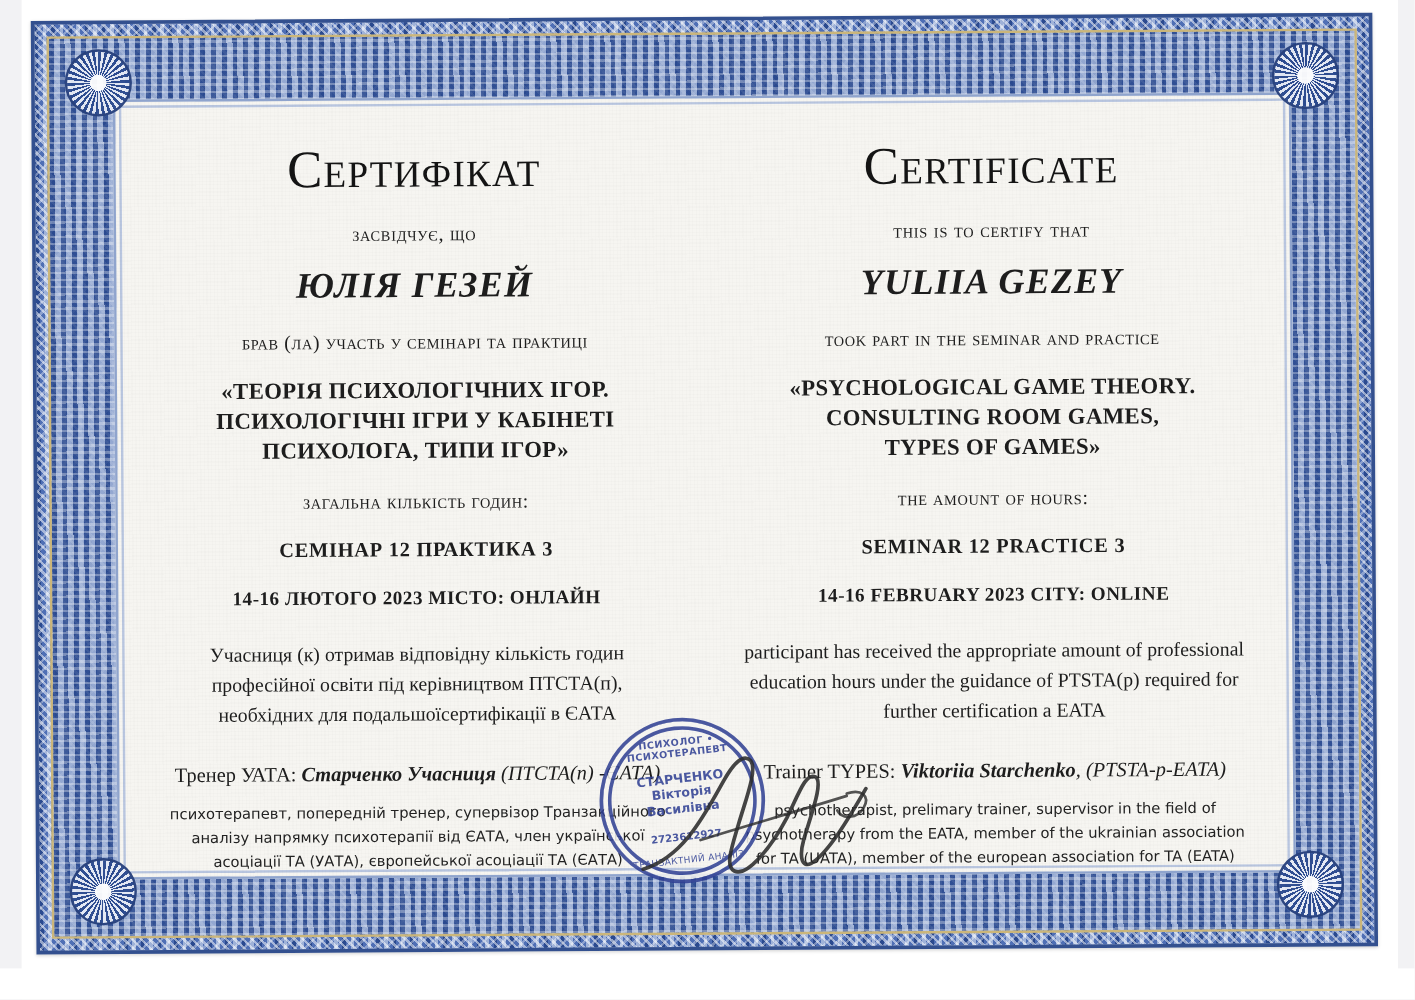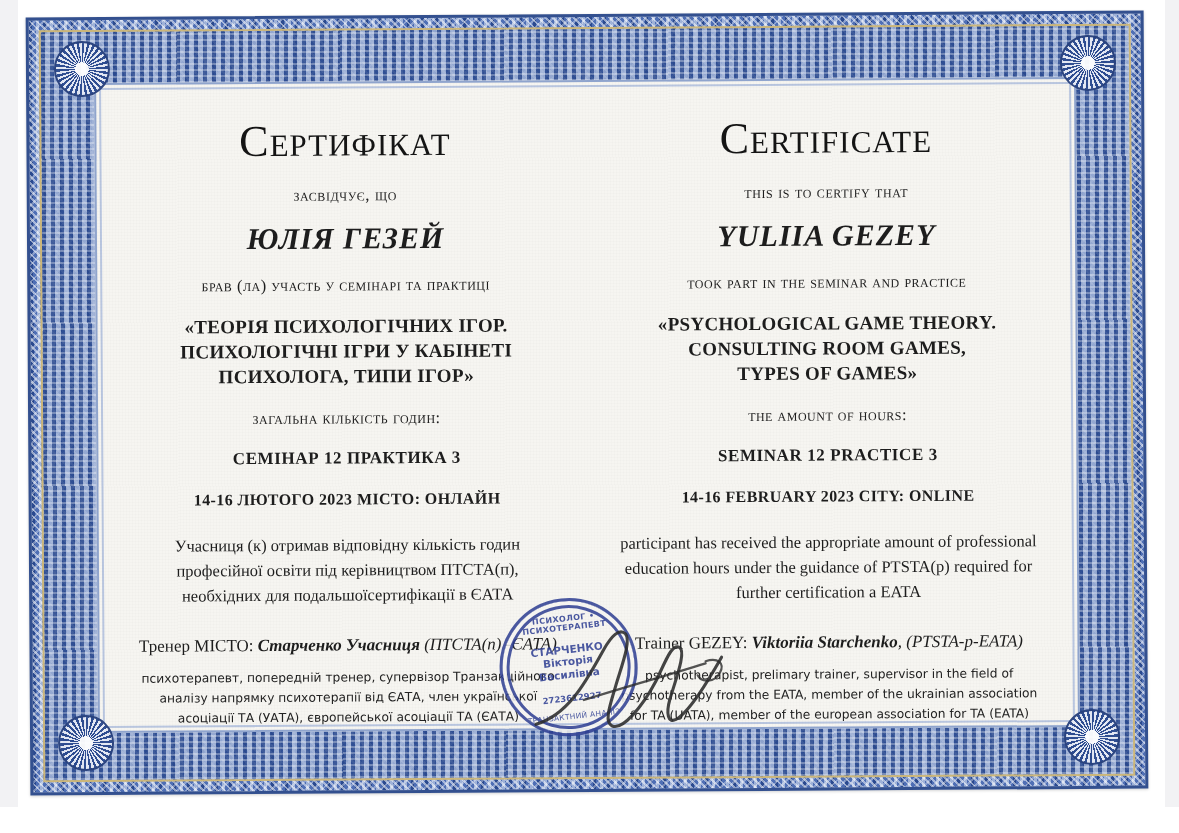"Тренер МІСТО:" span { text: МІСТО -> УАТА }
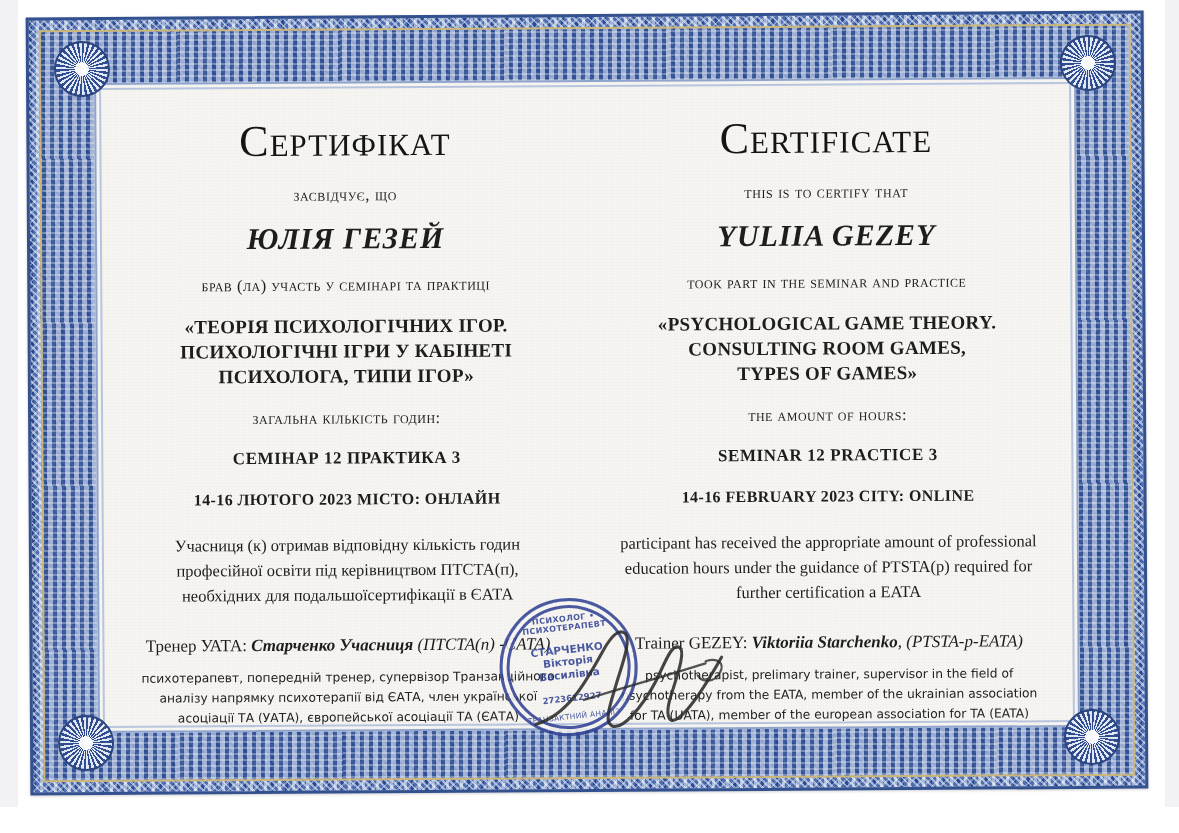"Trainer GEZEY:" span { text: GEZEY -> TYPES }
